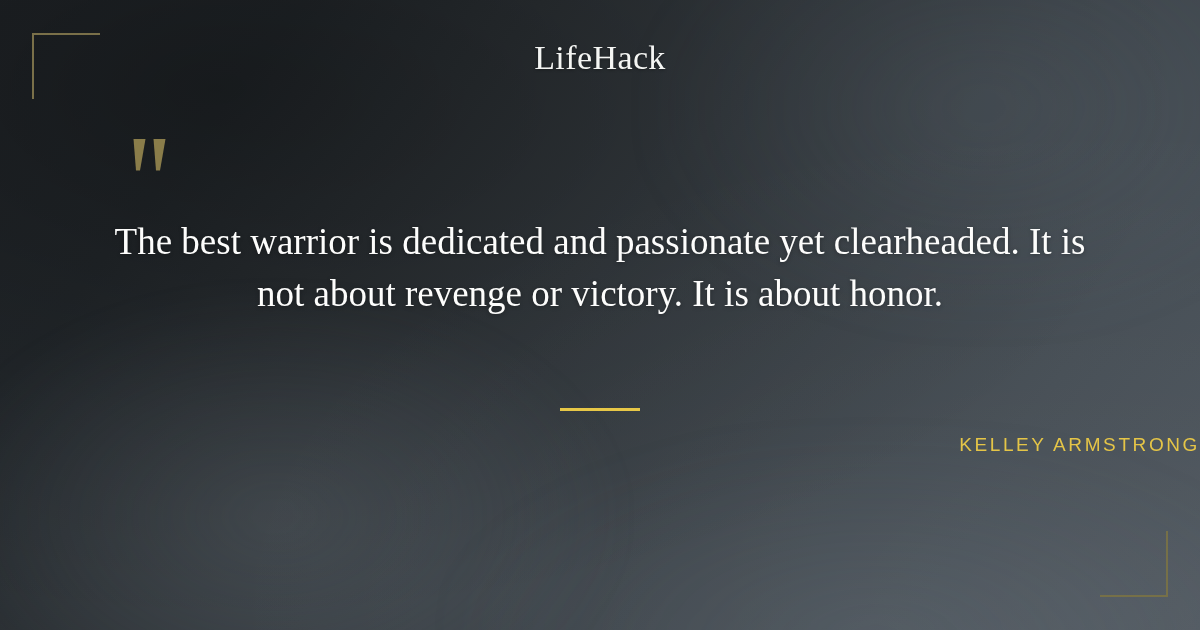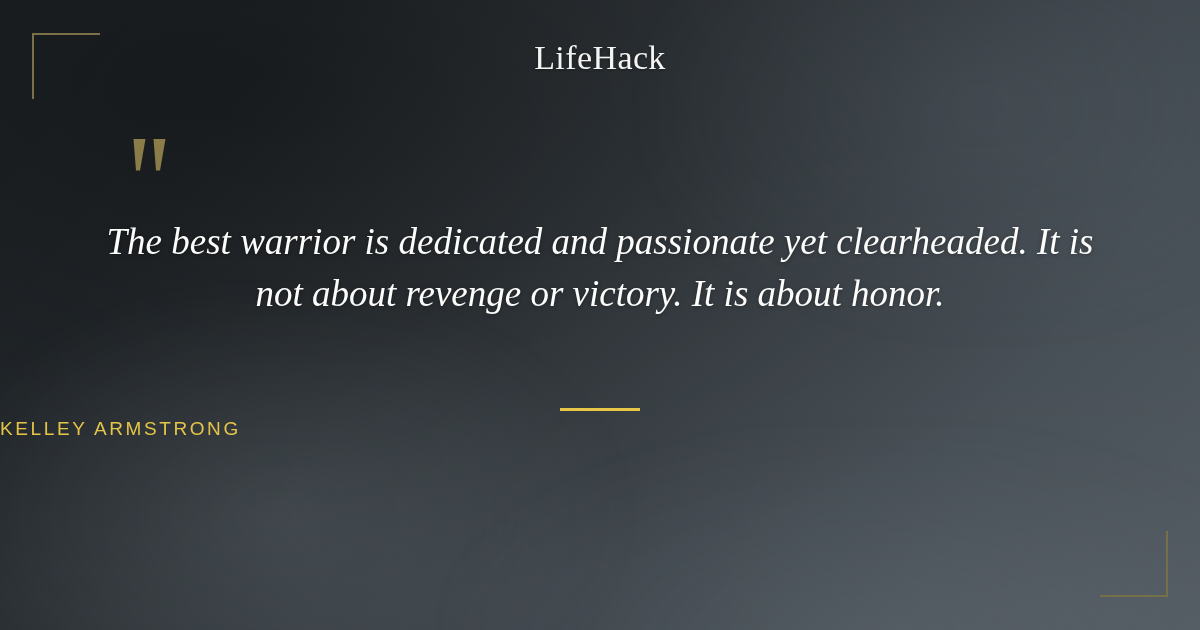"The best warrior is dedicated" .quote-text { font-style: italic -> none }
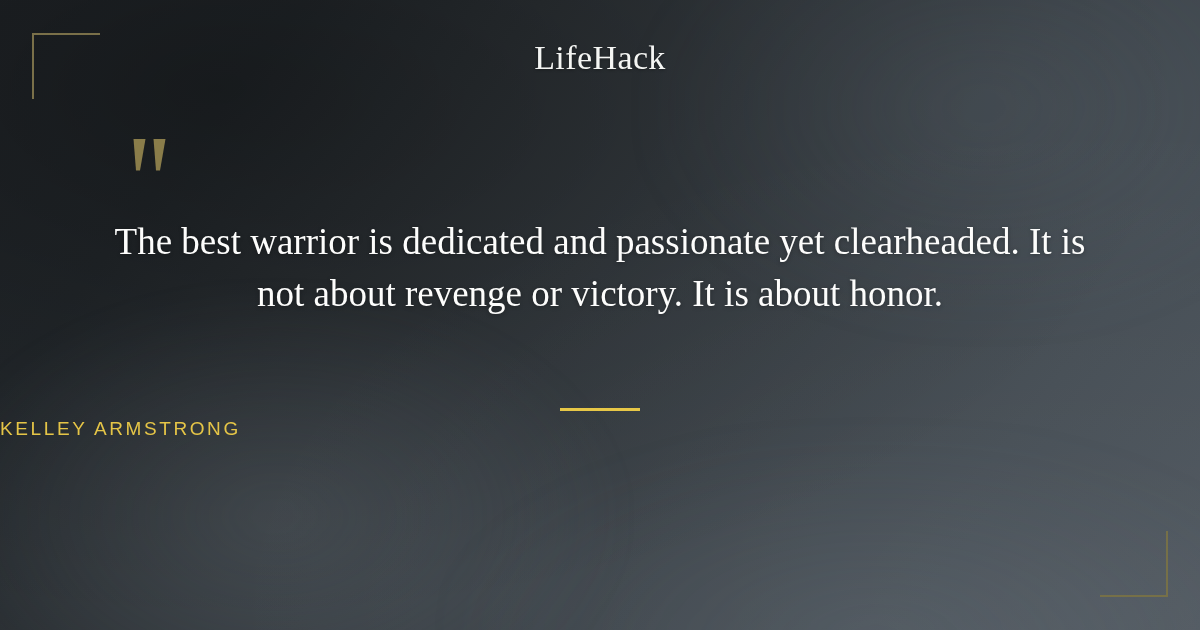"KELLEY ARMSTRONG" .author { text-align: left -> right; top: 418px -> 434px }
